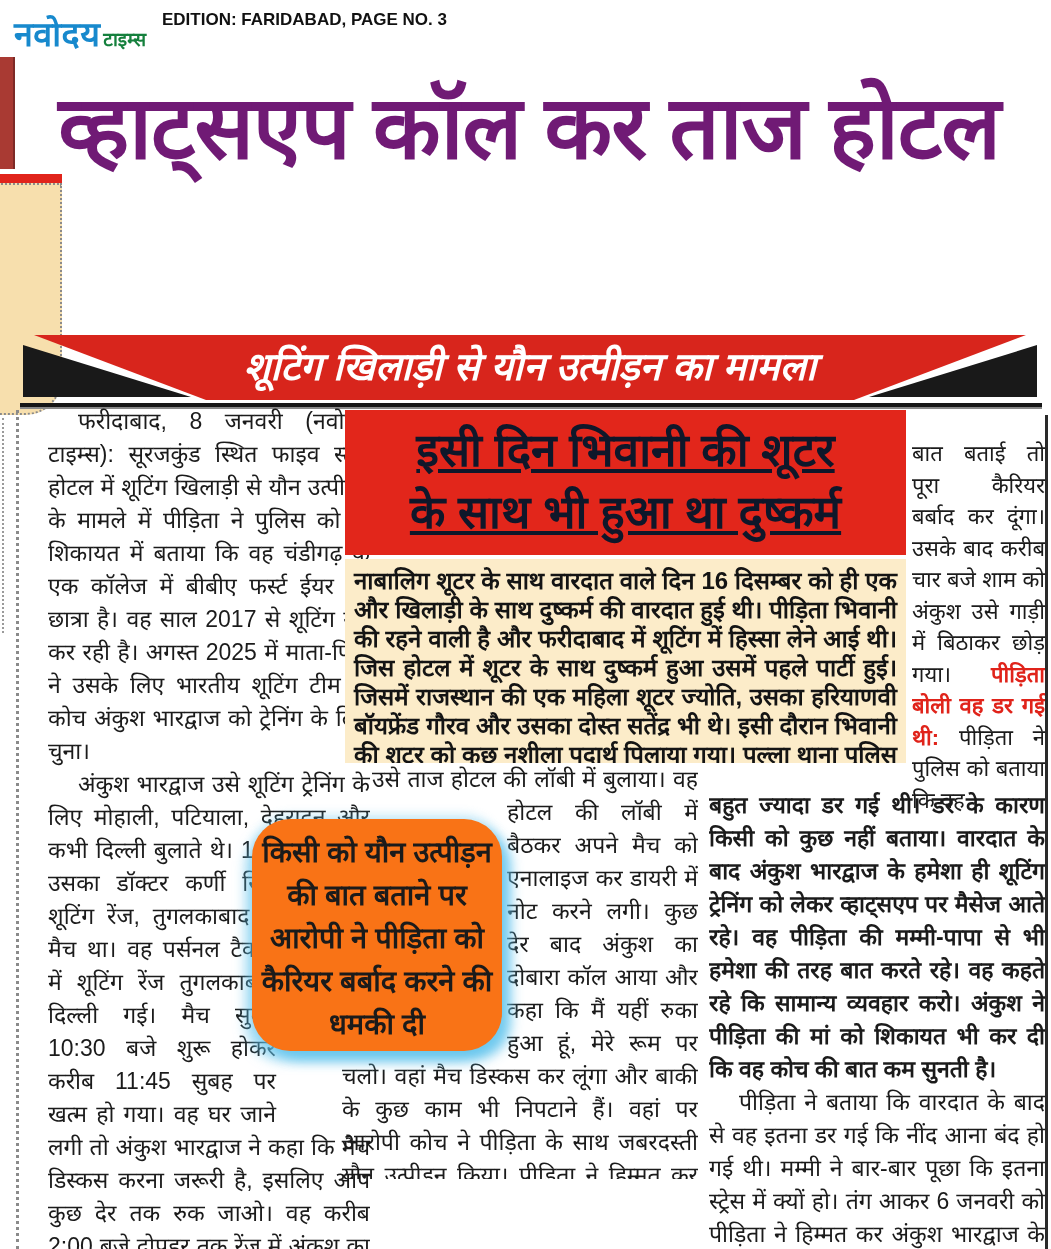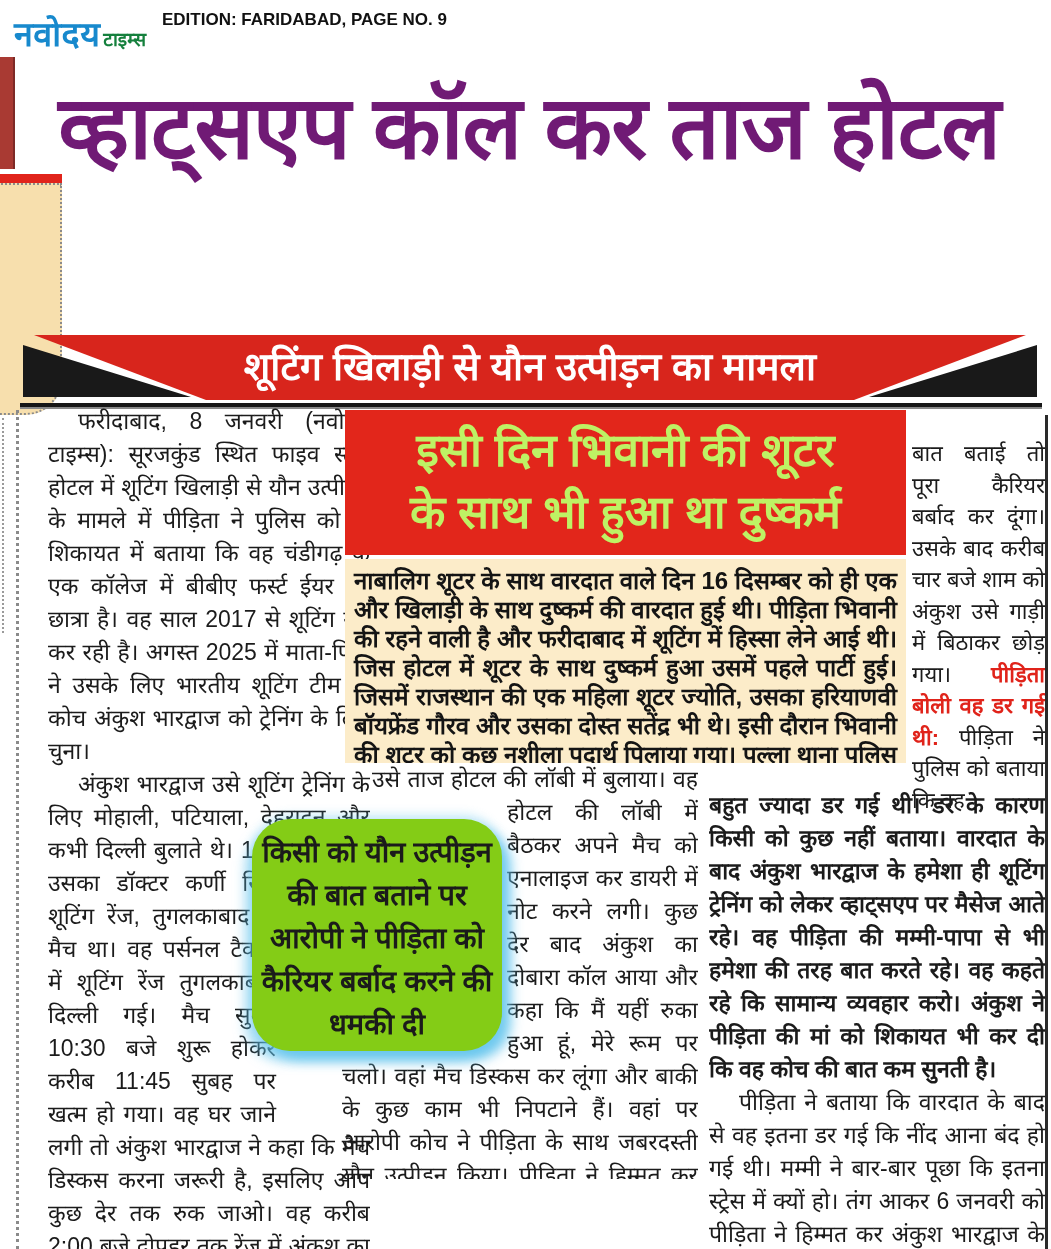"EDITION: FARIDABAD, PAGE NO. 9" div { text: 9 -> 3 }
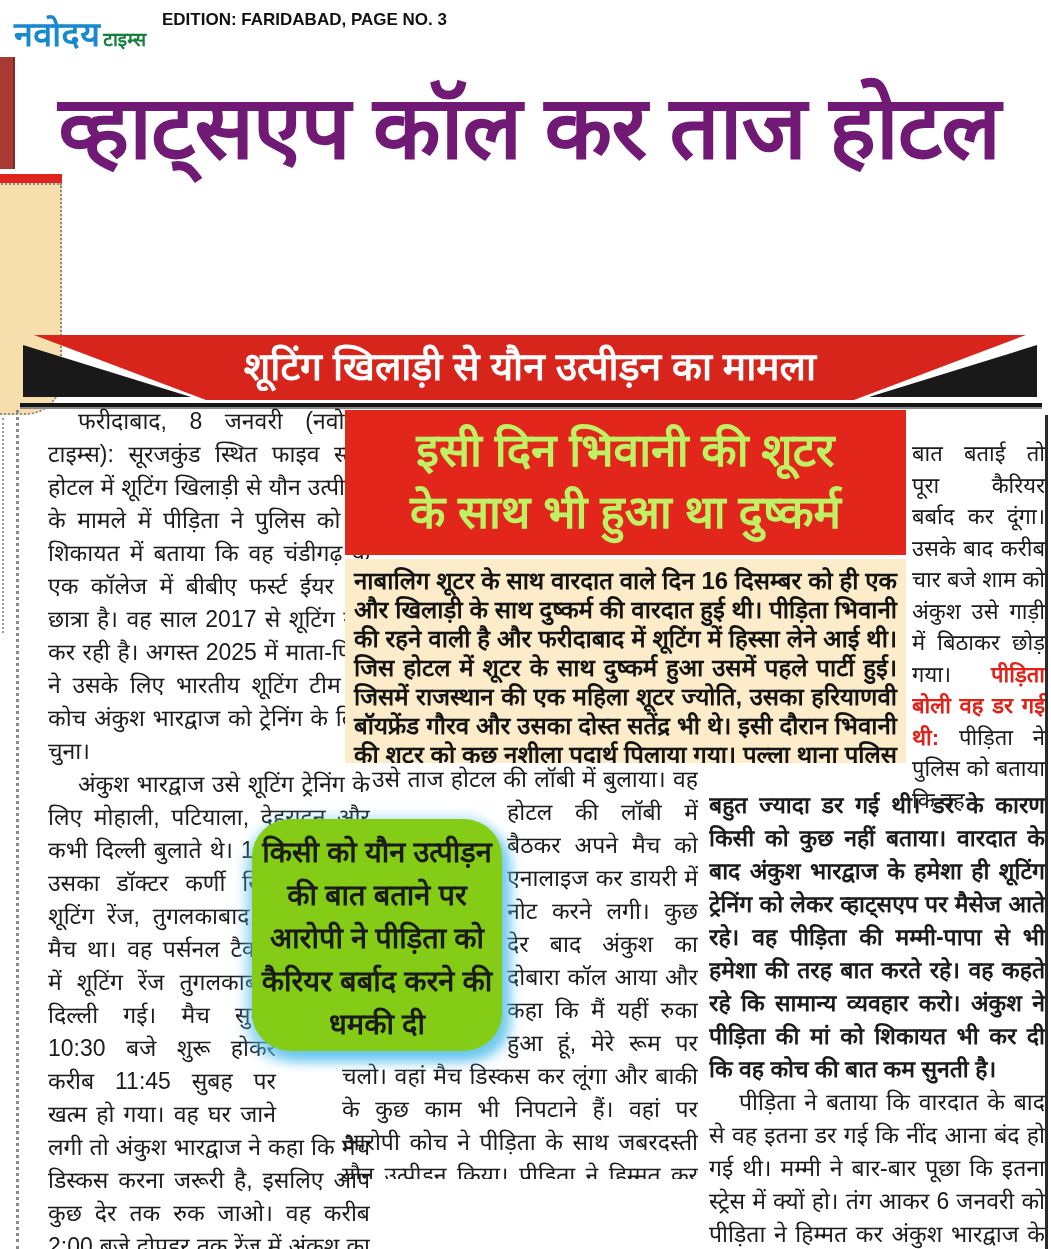"शूटिंग खिलाड़ी से यौन उत्पीड़न" .kicker-wrap { font-style: none -> italic }
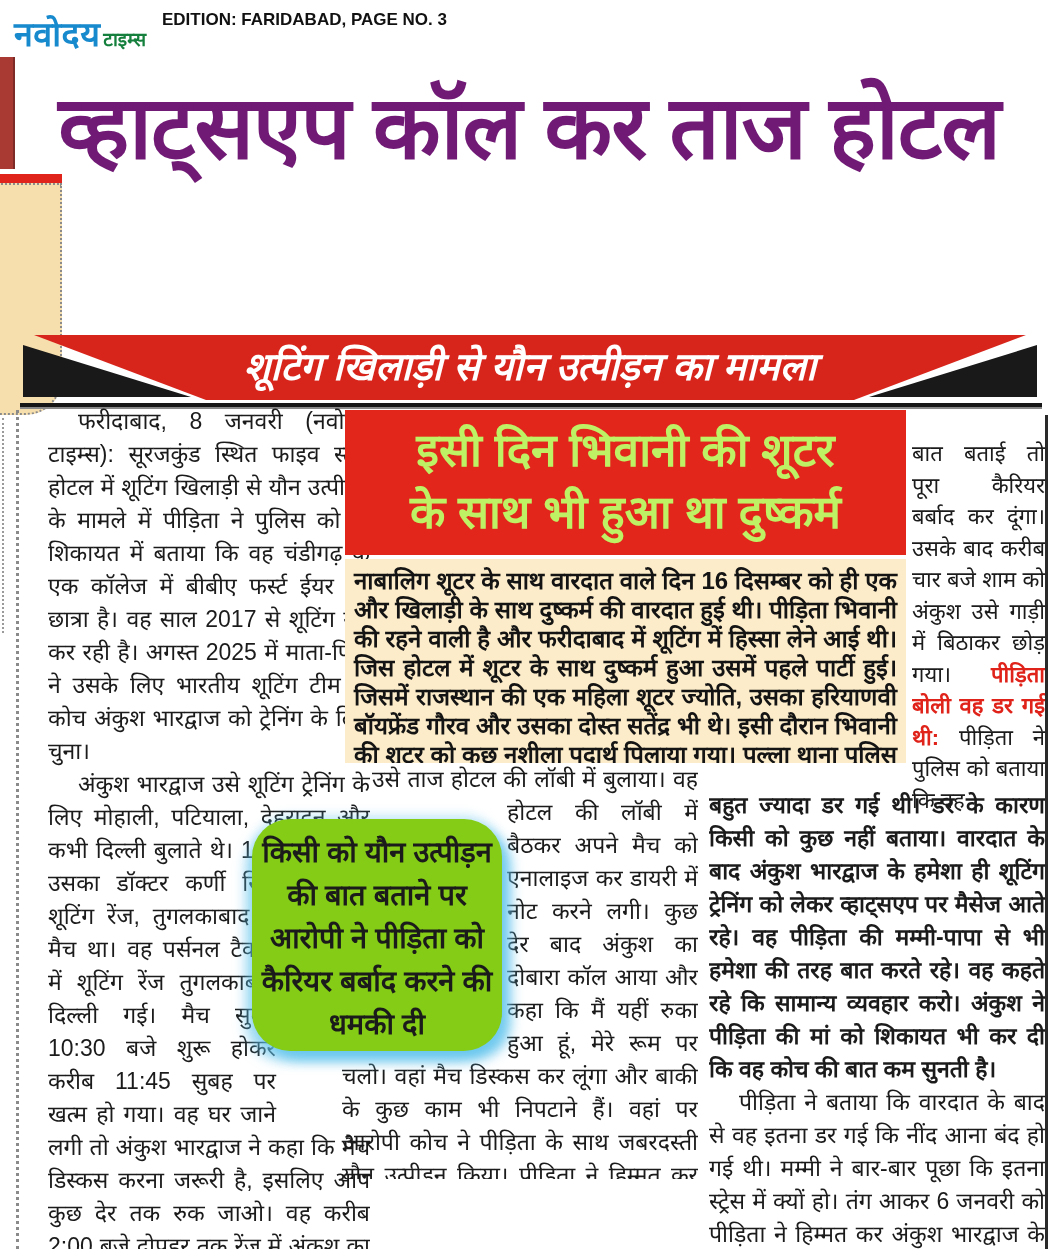"इसी दिन भिवानी की शूटर" .redbox { color: #bef264 -> #0f172a; text-decoration: none -> underline }
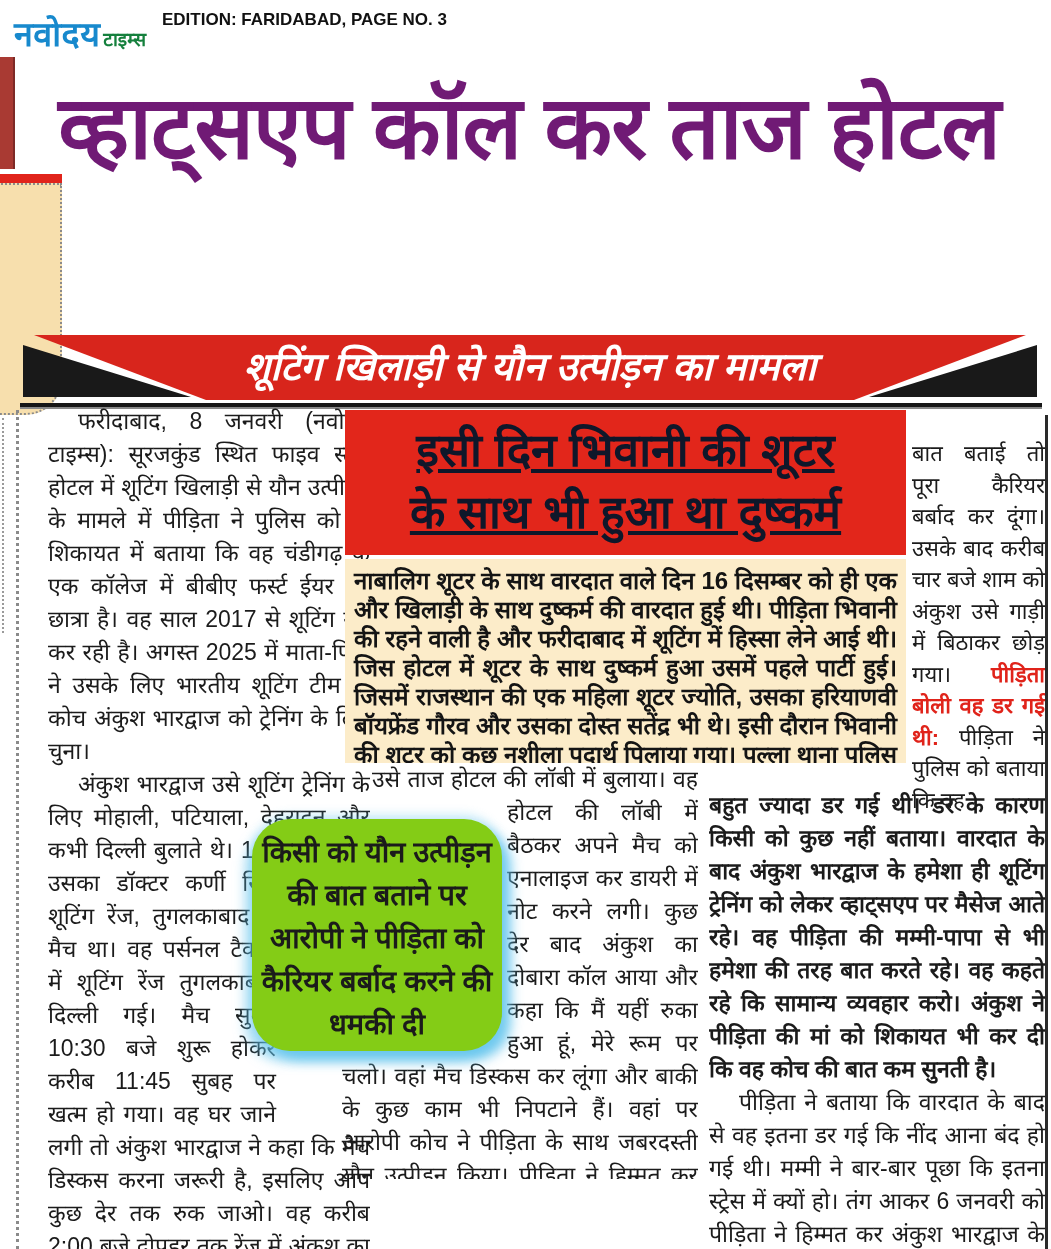"किसी को यौन उत्पीड़न की" .callout { background: #84cc16 -> #f97316 }
